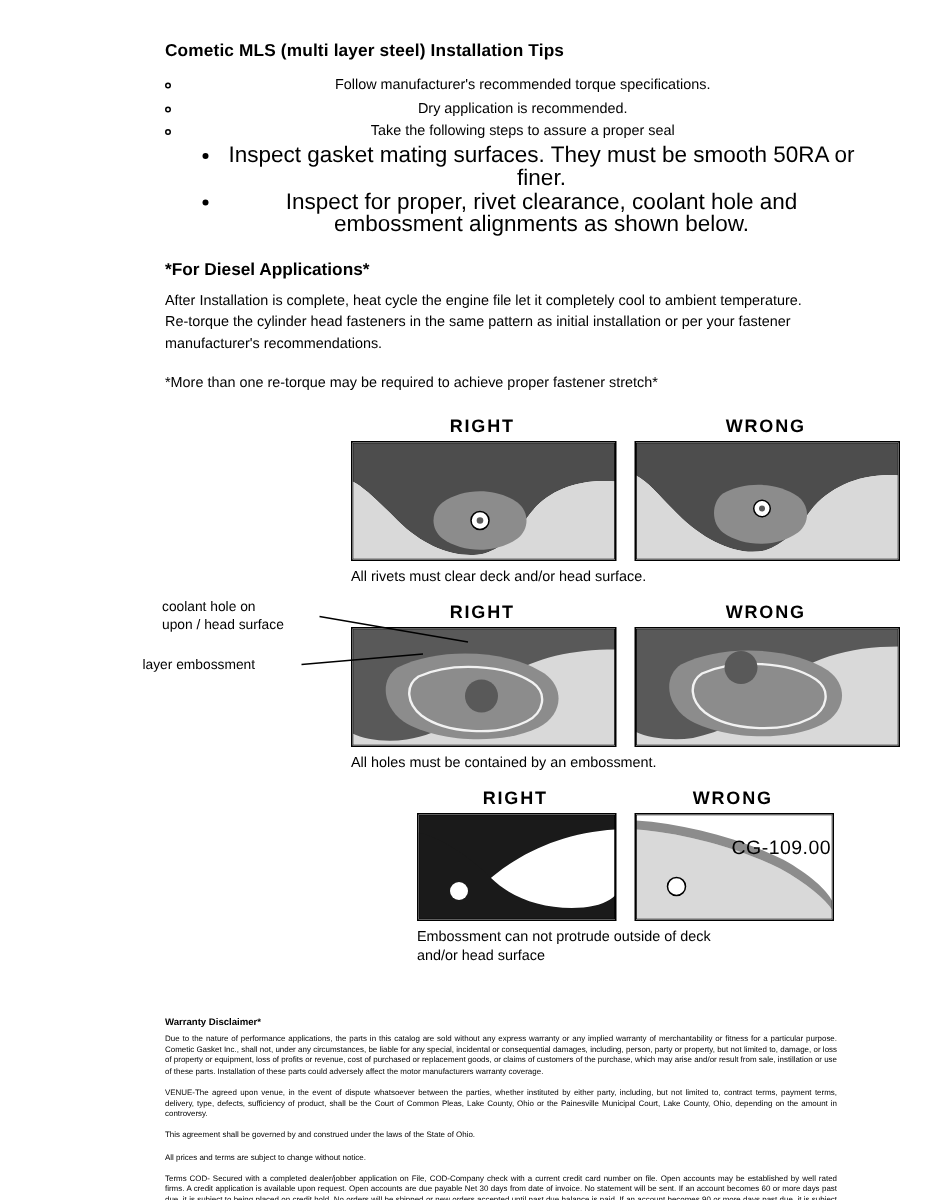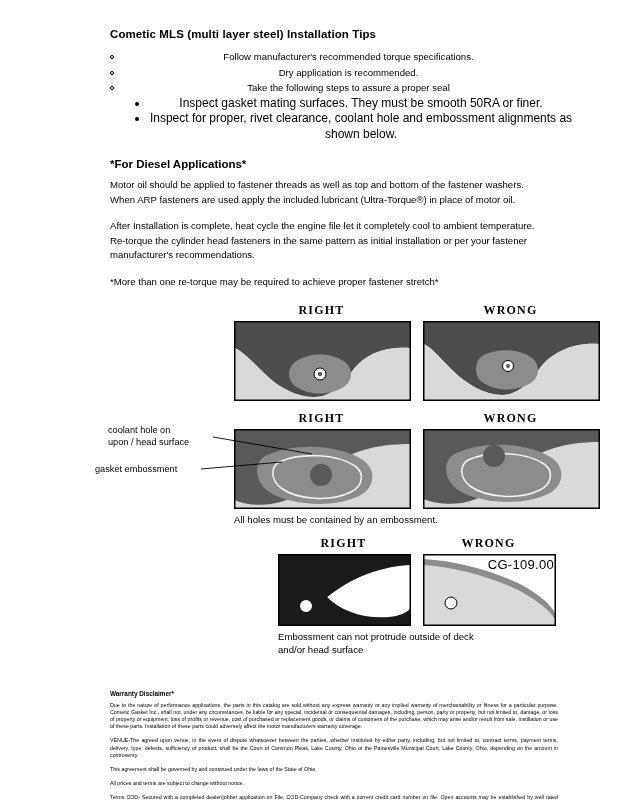"Inspect gasket mating surfaces. They" ul.sub > li { font-size: 12px -> 15px }
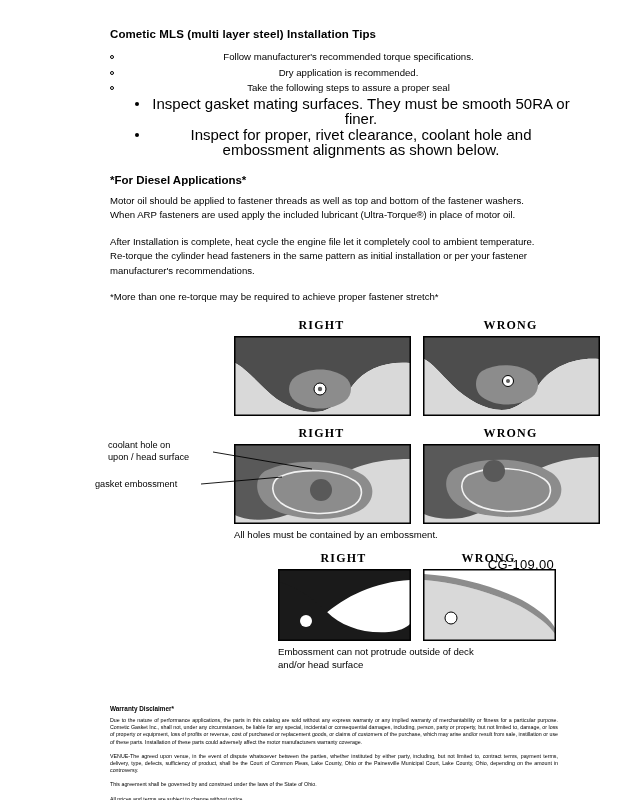"Motor oil should be applied" p.body { html: <p>Motor oil should be applied to fastener threads as well as top and bottom of the fastener washers. When ARP fasteners are used apply the included lubricant (Ultra-Torque®) in place of motor oil.</p> -> none }
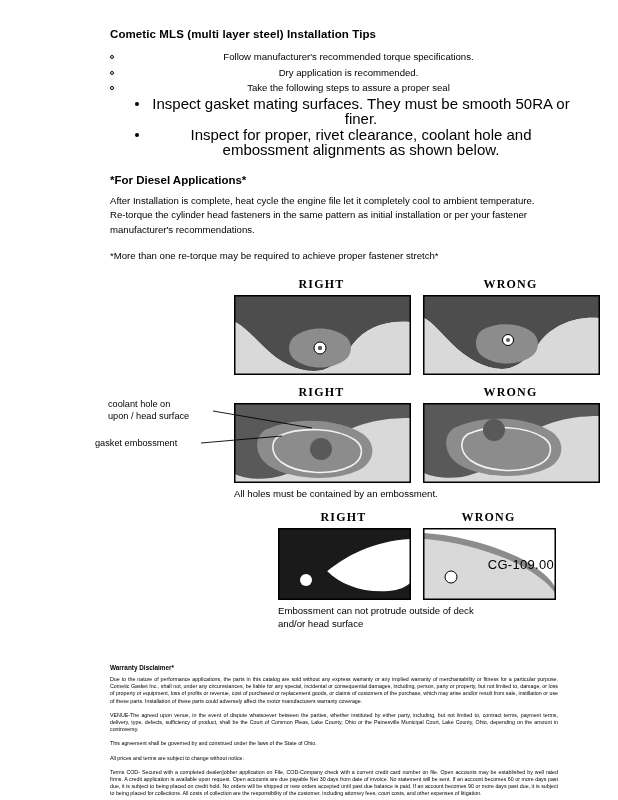"RIGHT" .figrow { font-family: Liberation Serif, serif -> none }
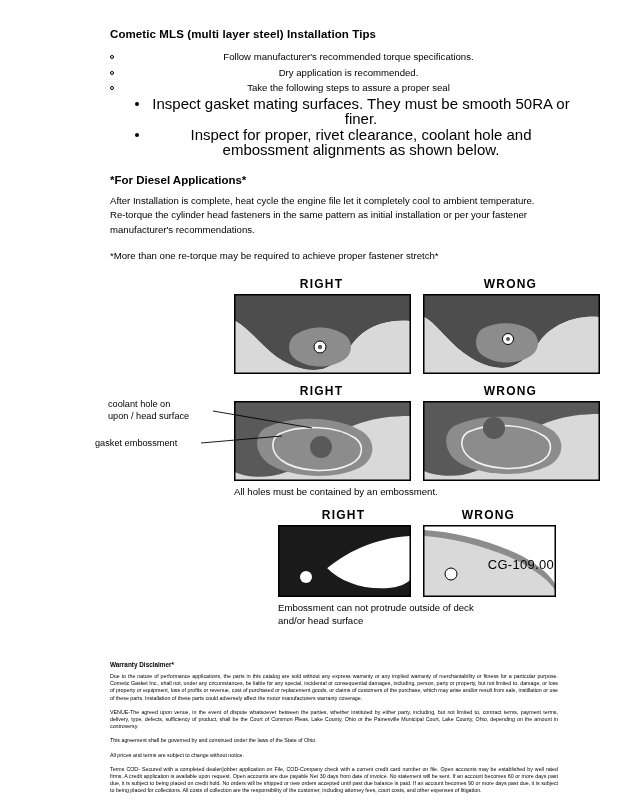"All rivets must clear deck" div.caption { html: none -> <div>All rivets must clear deck and/or head surface.</div> }
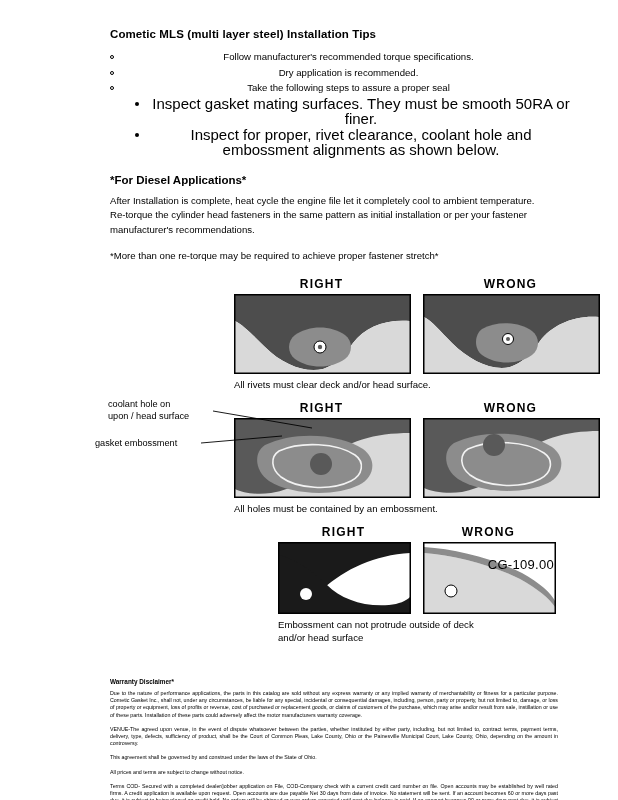"gasket embossment" span { text: gasket -> layer }
